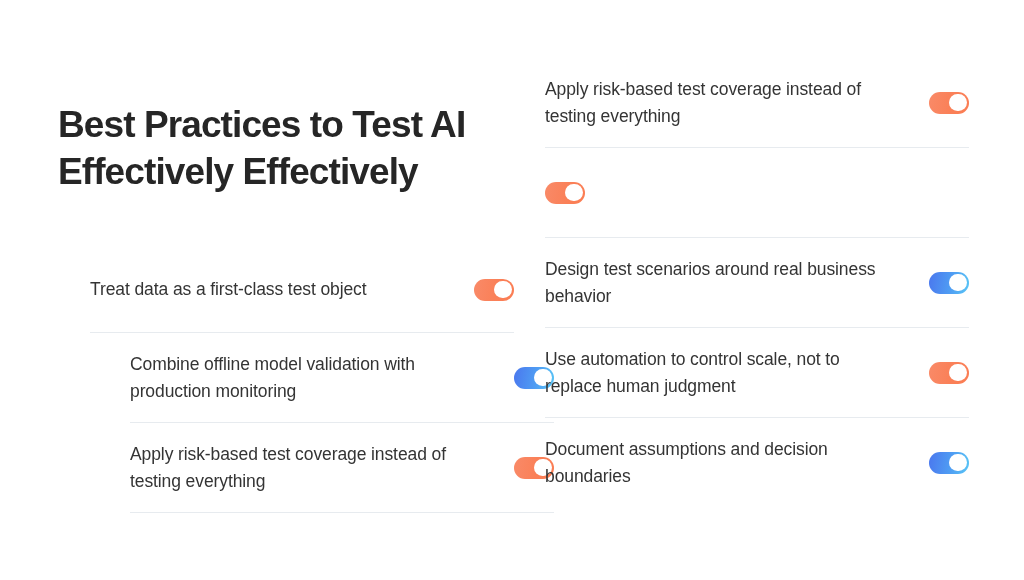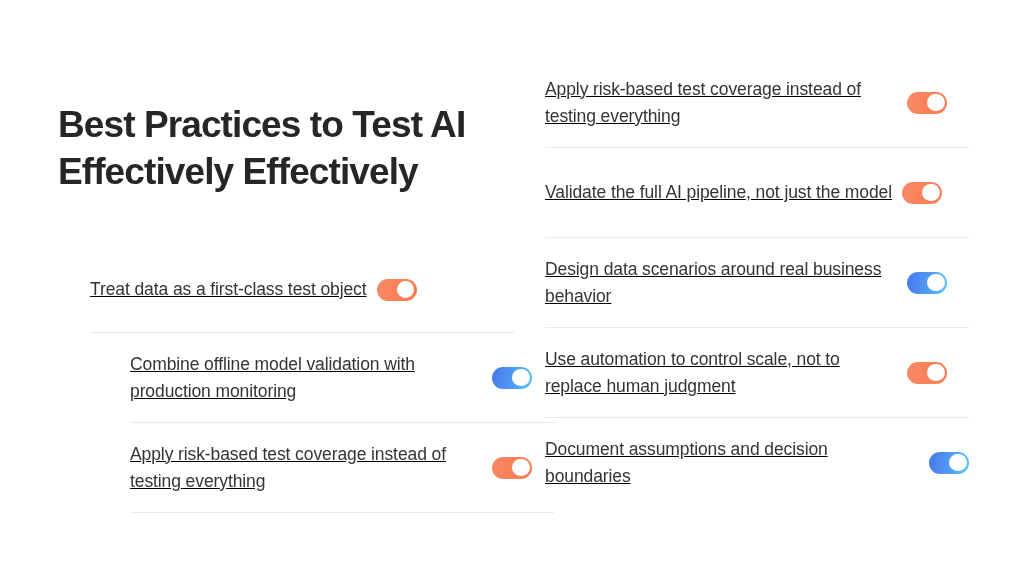"Apply risk-based test coverage instead" .practice-item { justify-content: none -> space-between; text-decoration: underline -> none }
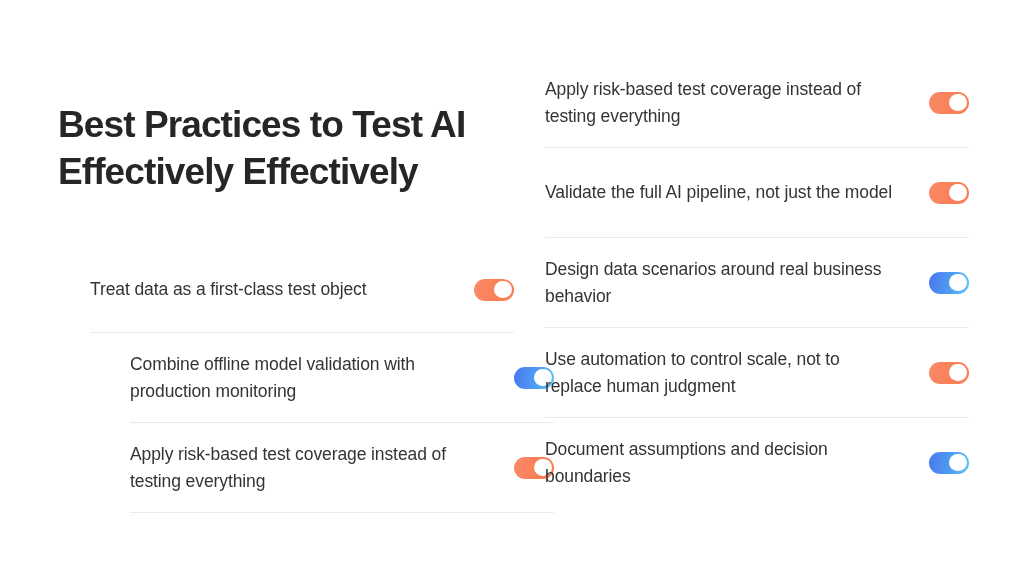"Validate the full AI pipeline," span.practice-label { html: <span>Validate the full AI pipeline, not just the model</span> -> none }
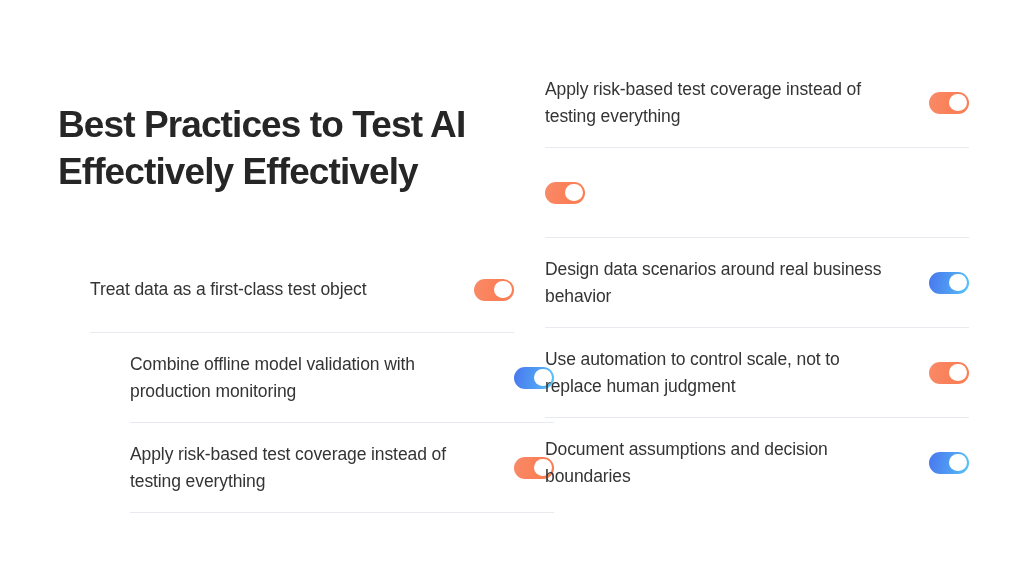"Design data scenarios around real" span.practice-label { text: data -> test }
